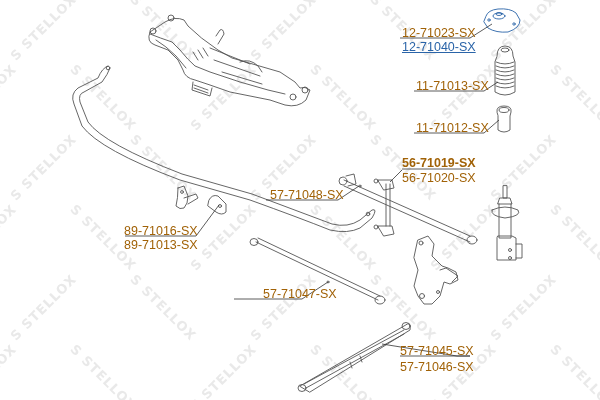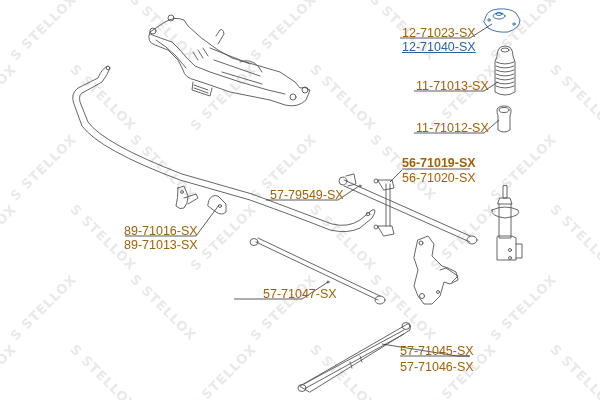"57-79549-SX" div.label { text: 57-79549-SX -> 57-71048-SX }
